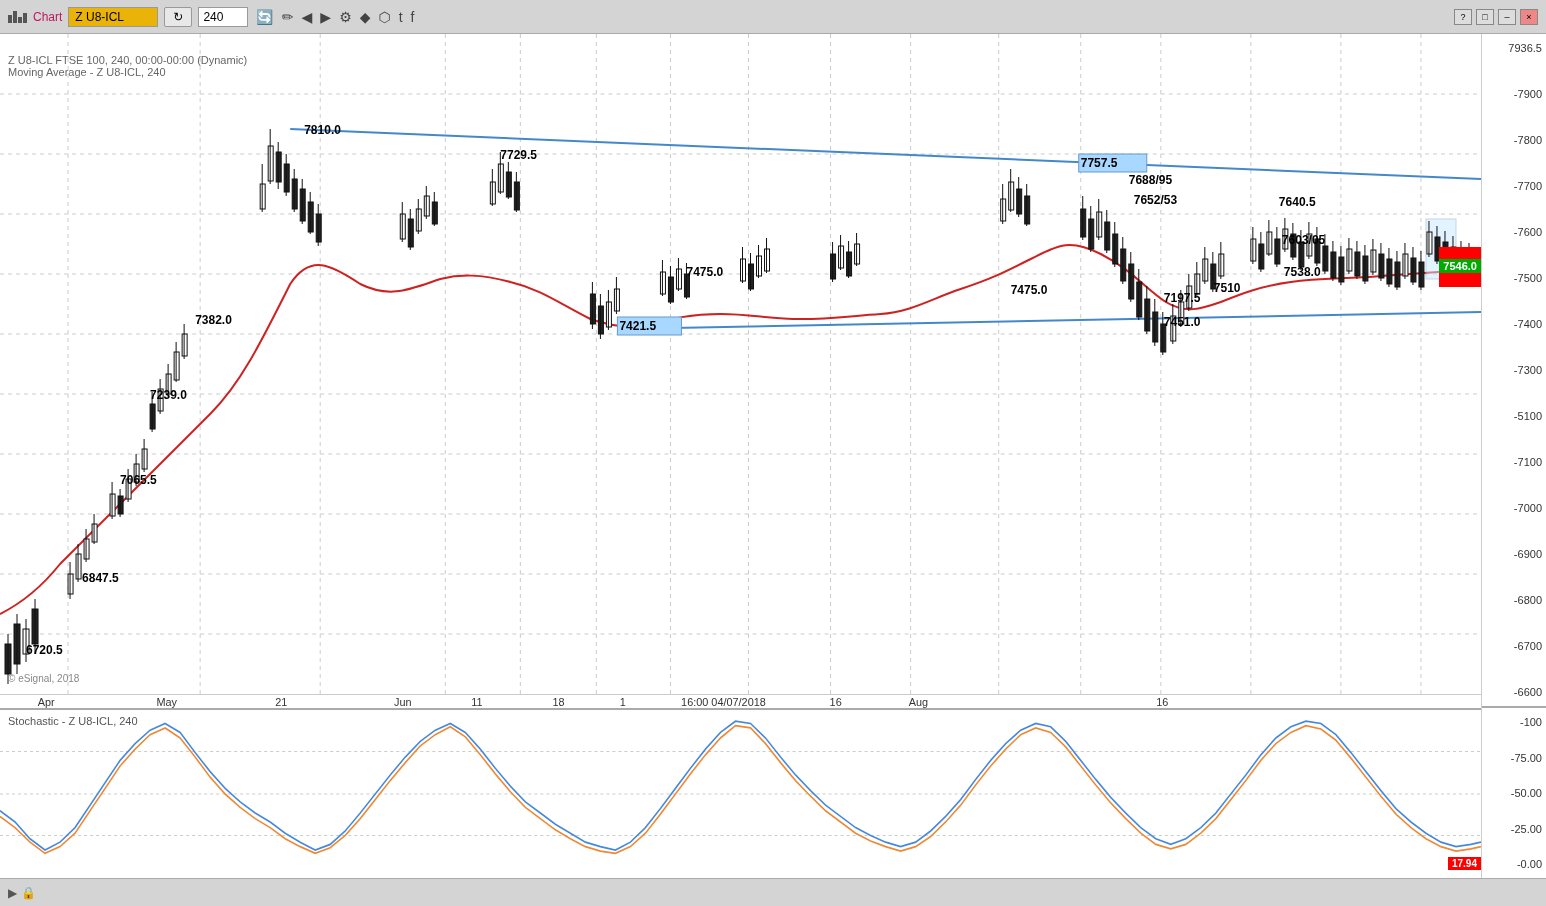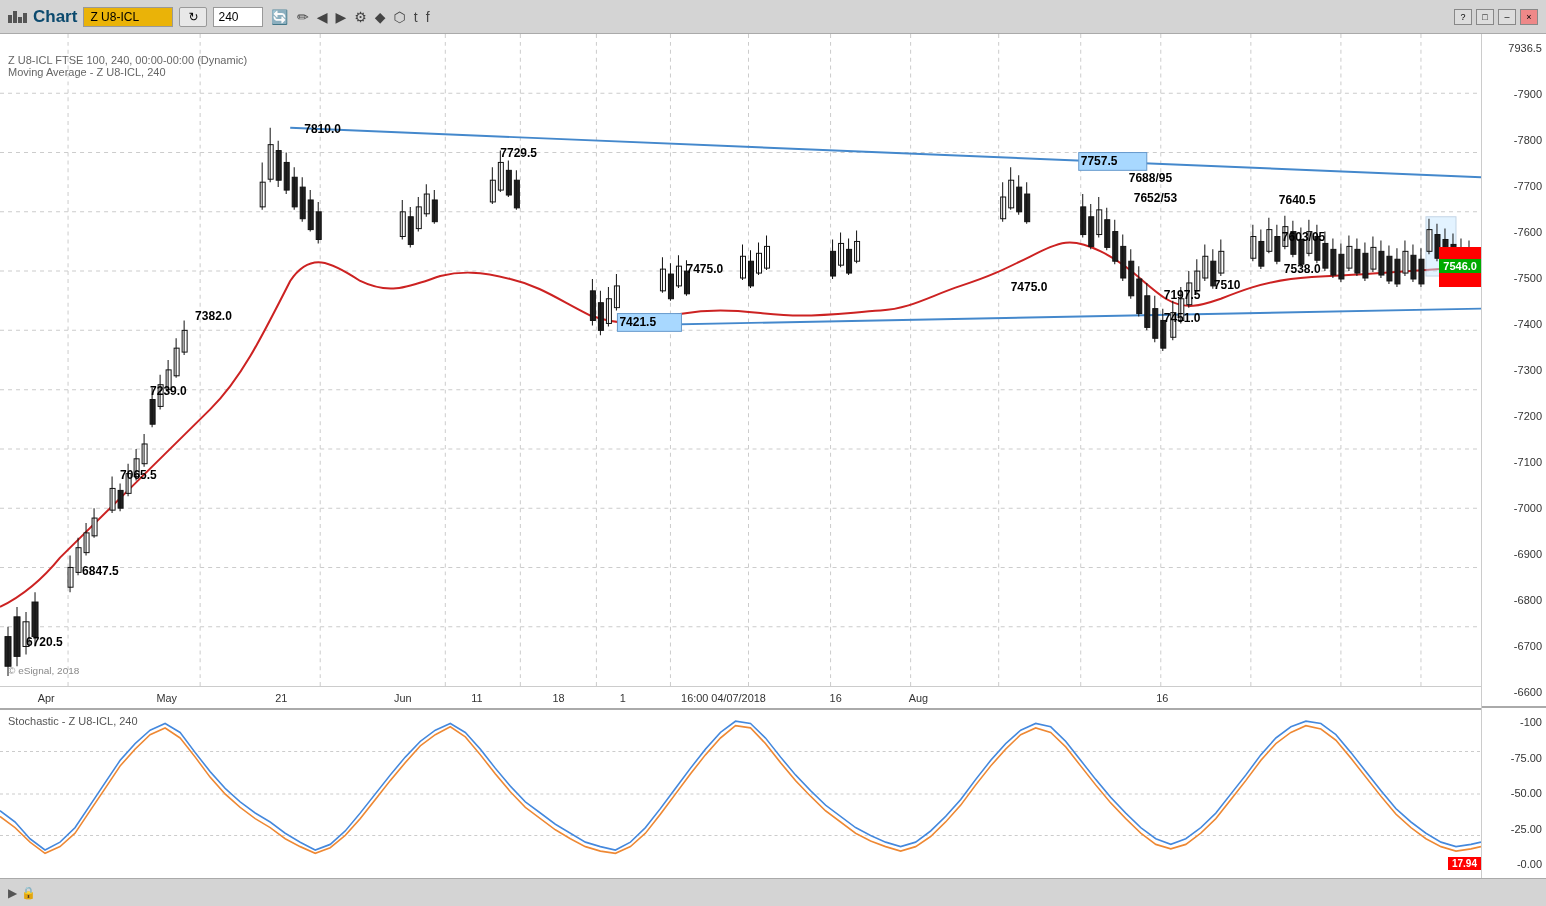"Chart" .title-text { color: #0c4a6e -> #be185d; font-size: 17px -> 12px; font-weight: bold -> normal }
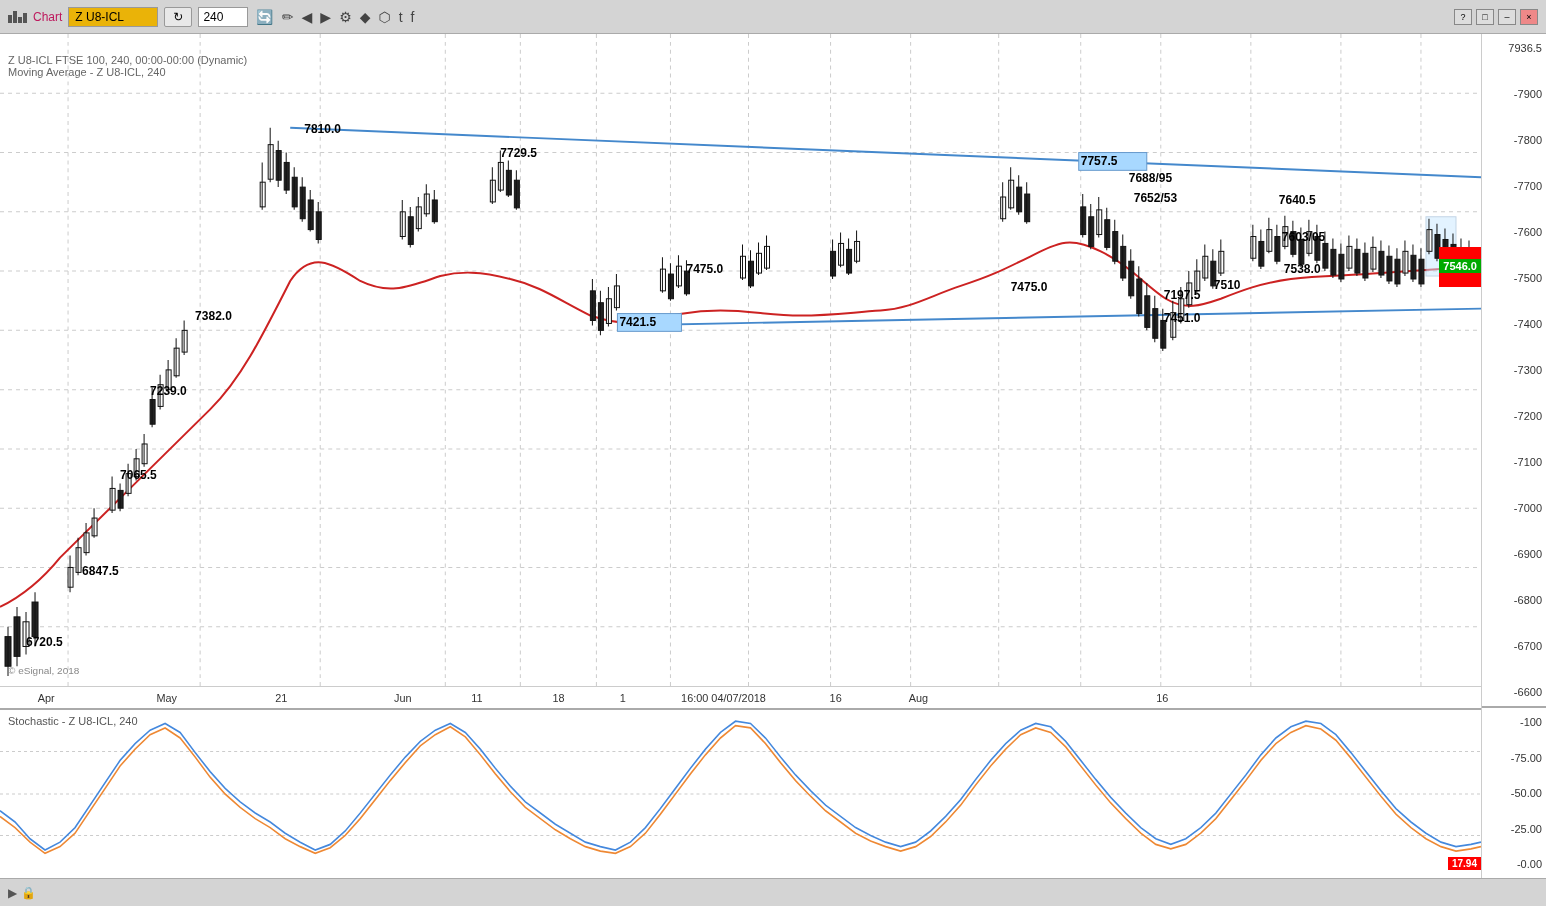"-7200" div.price-tick { text: -7200 -> -5100 }
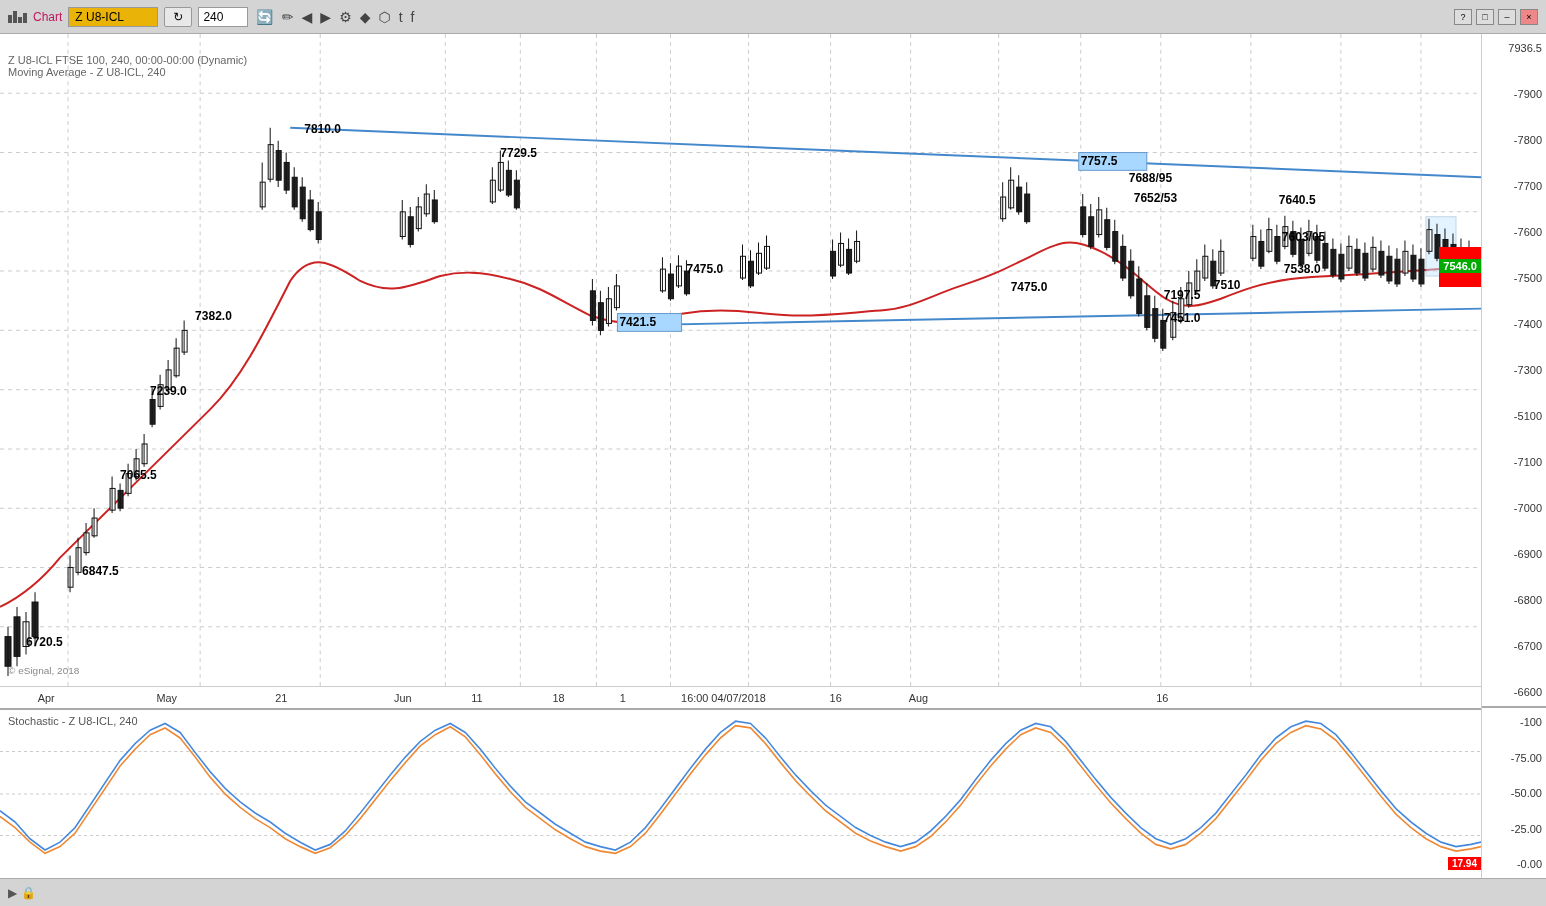"Apr" div.time-axis { height: 22px -> 14px }
